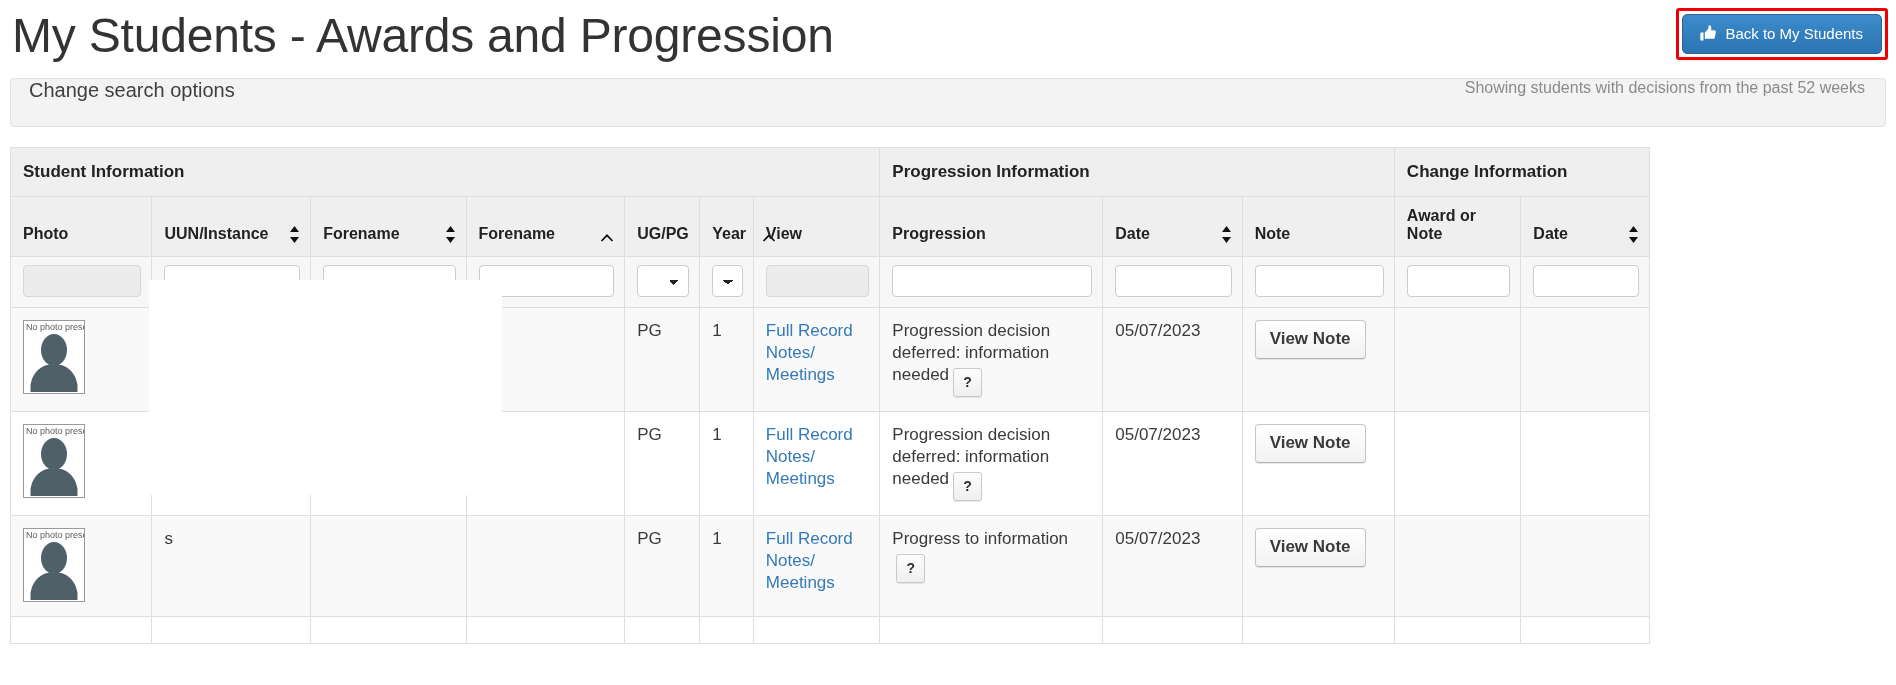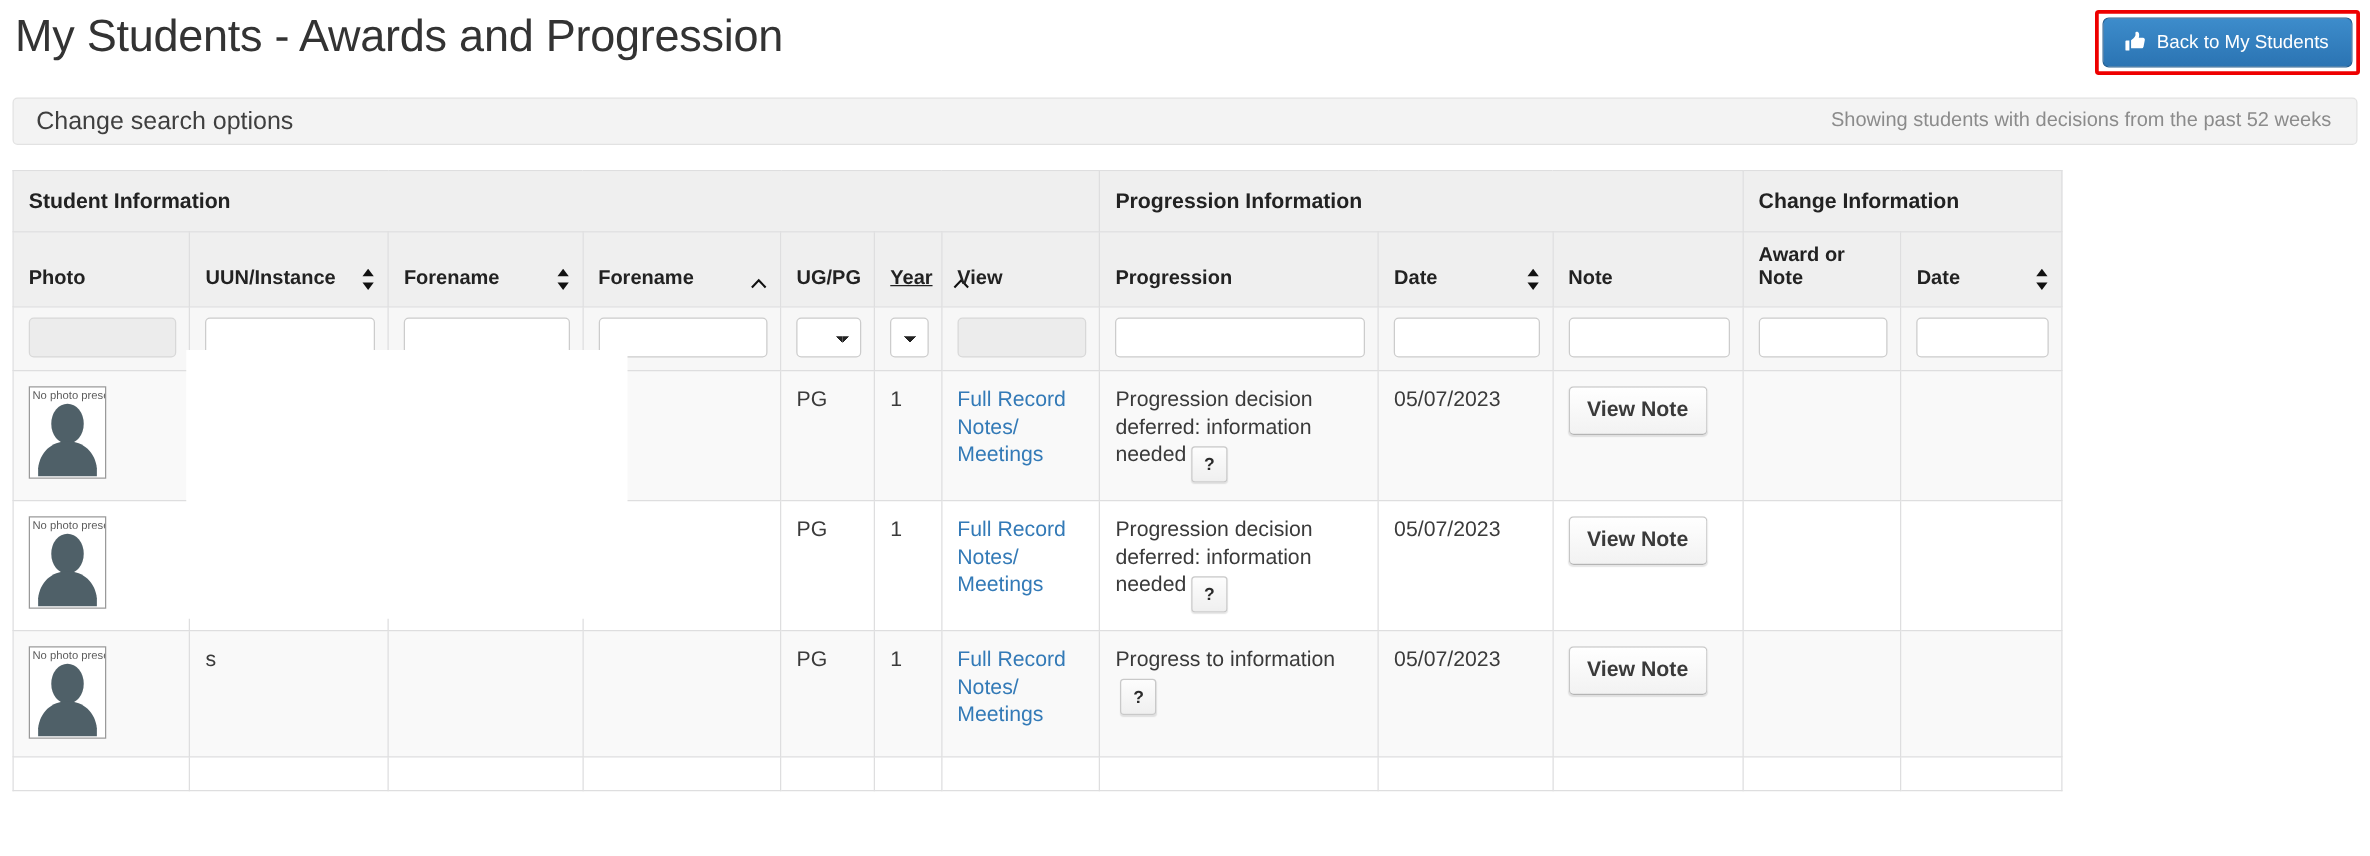"My Students - Awards and" .page-title { font-size: 36px -> 48px }
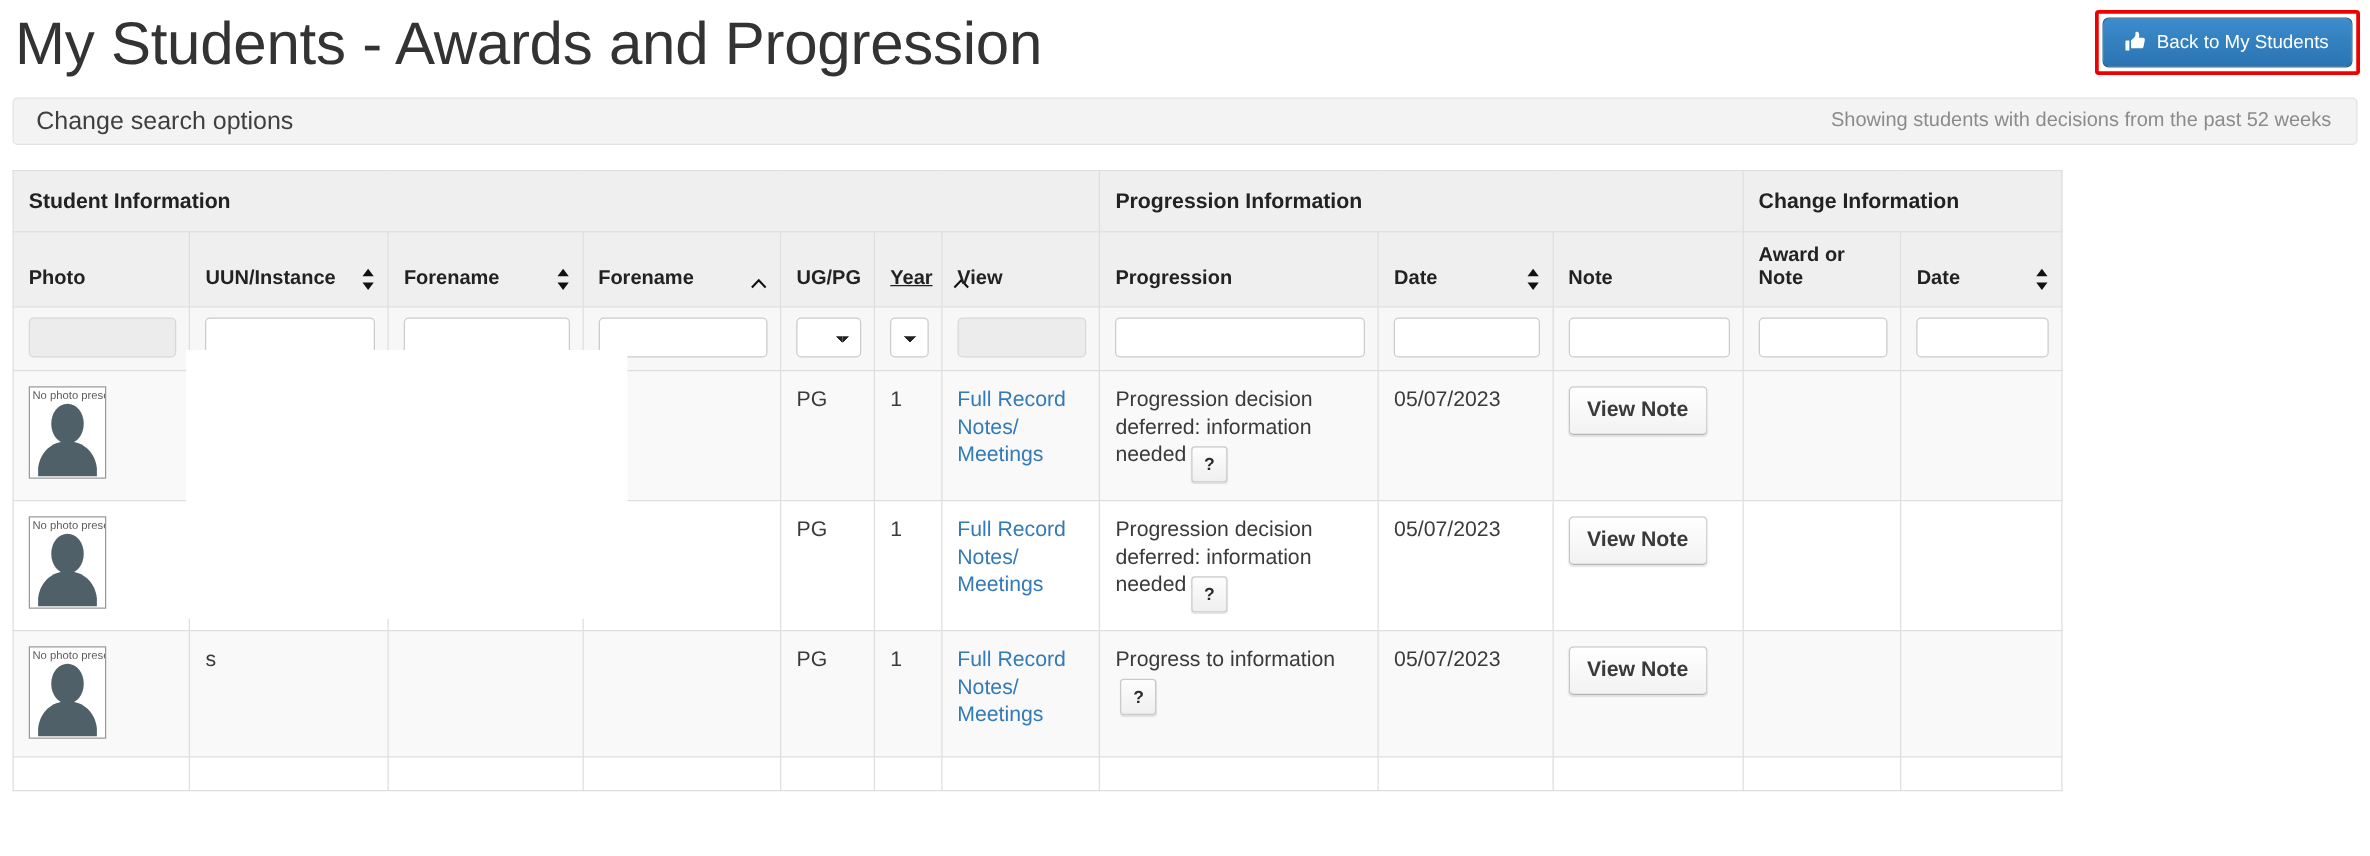"Change search options" .search-bar { align-items: center -> none; height: 38px -> 49px }
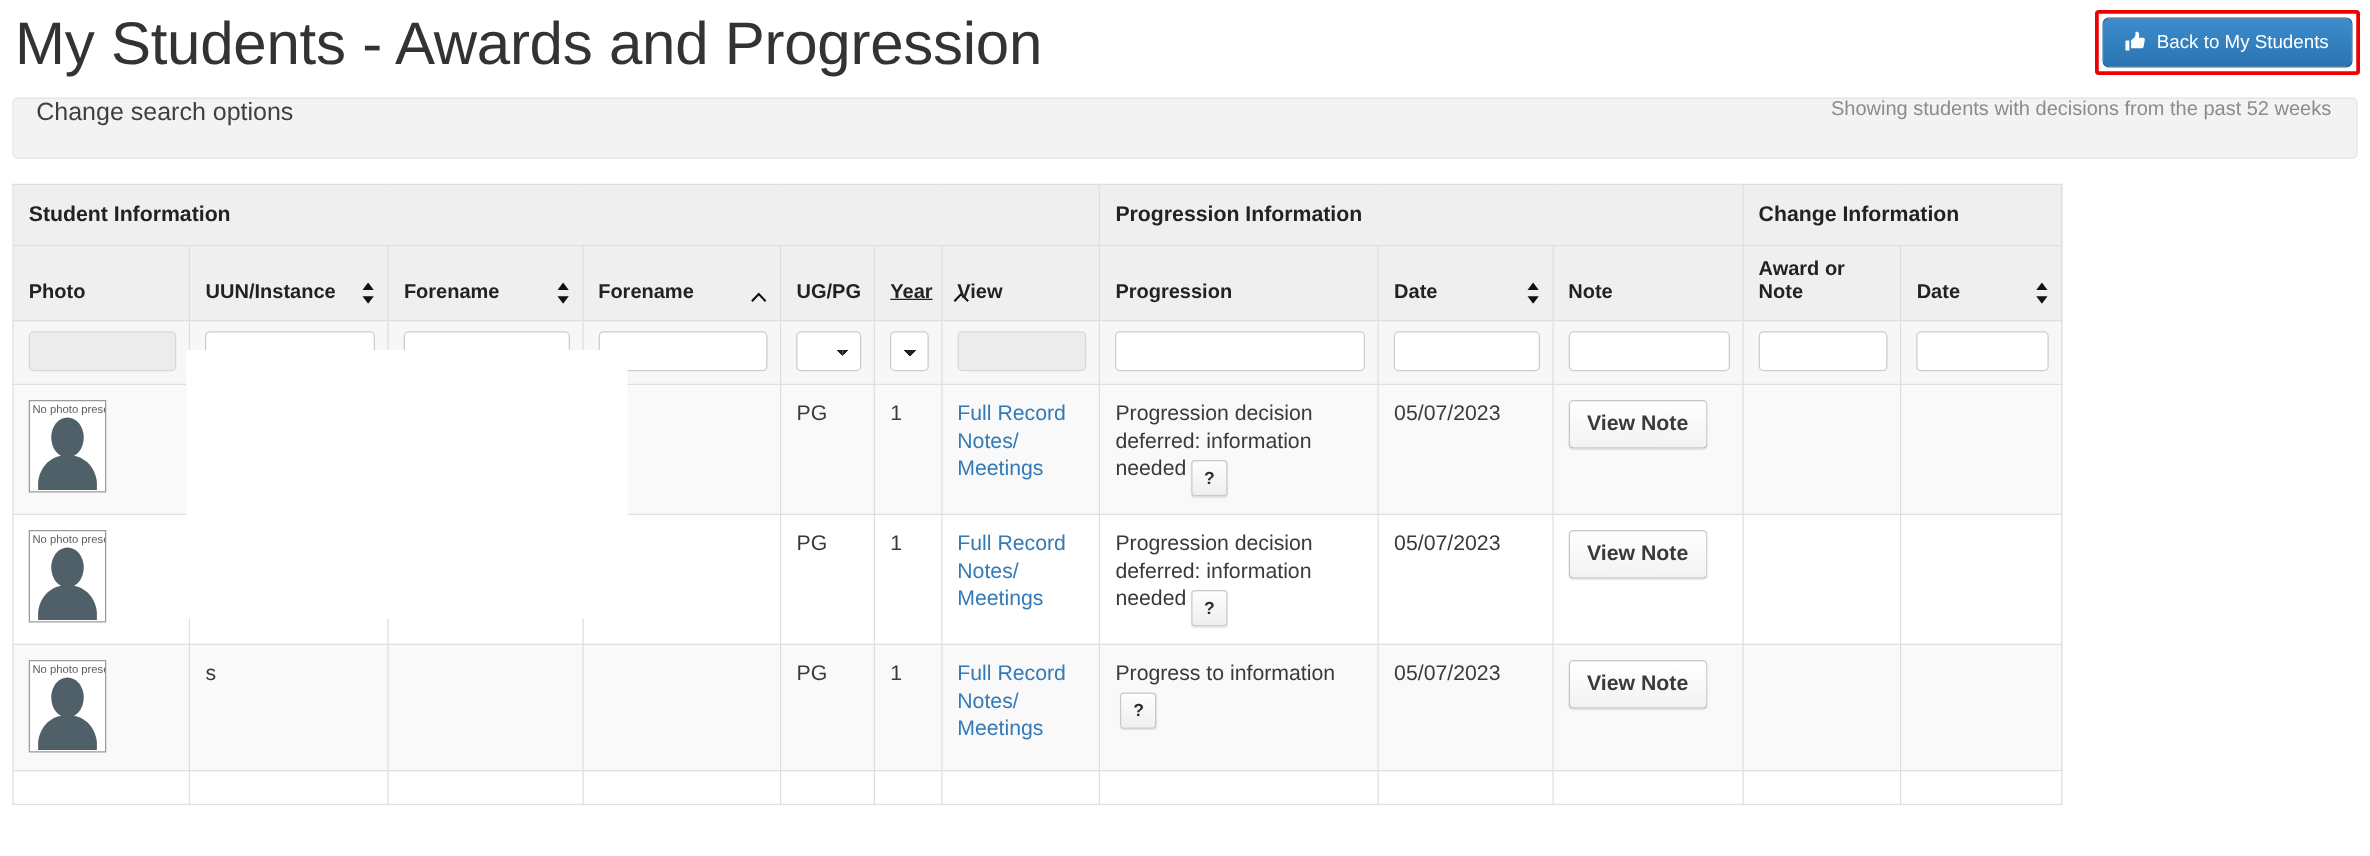"Year" .th-tight { text-decoration: underline -> none }
